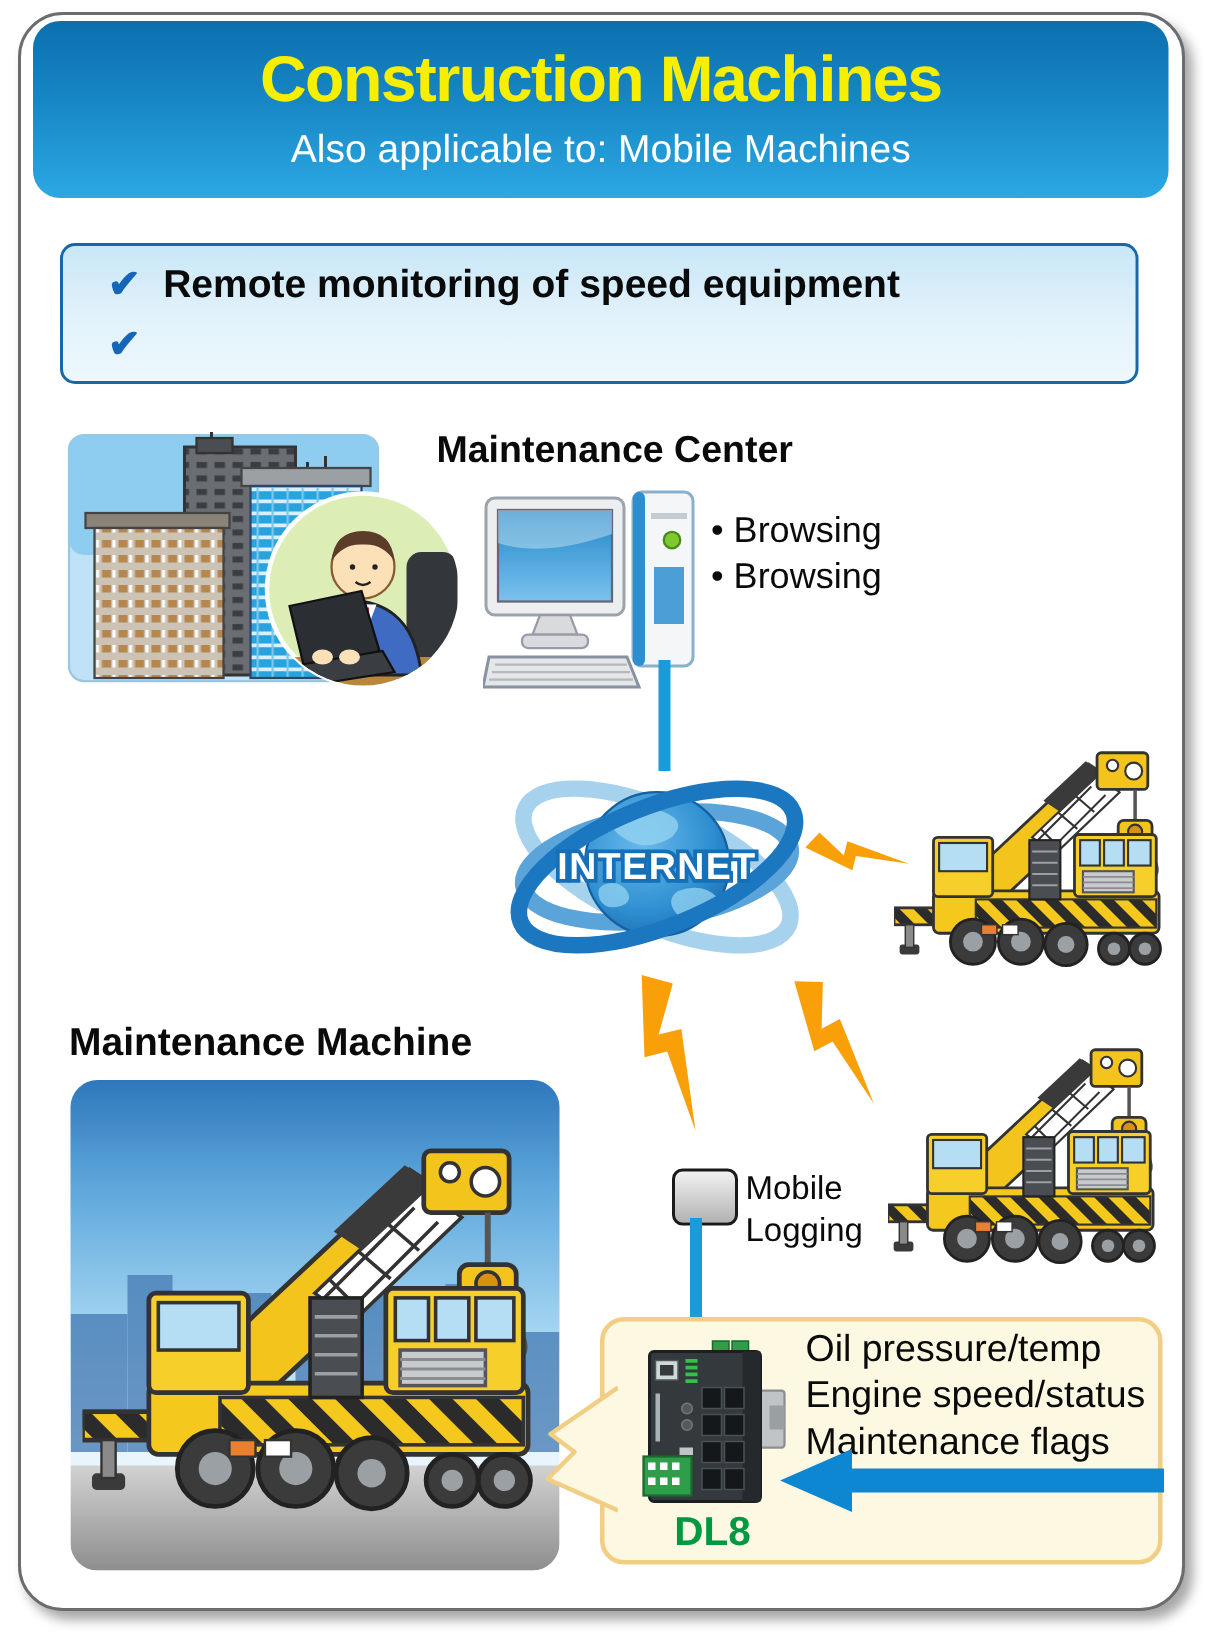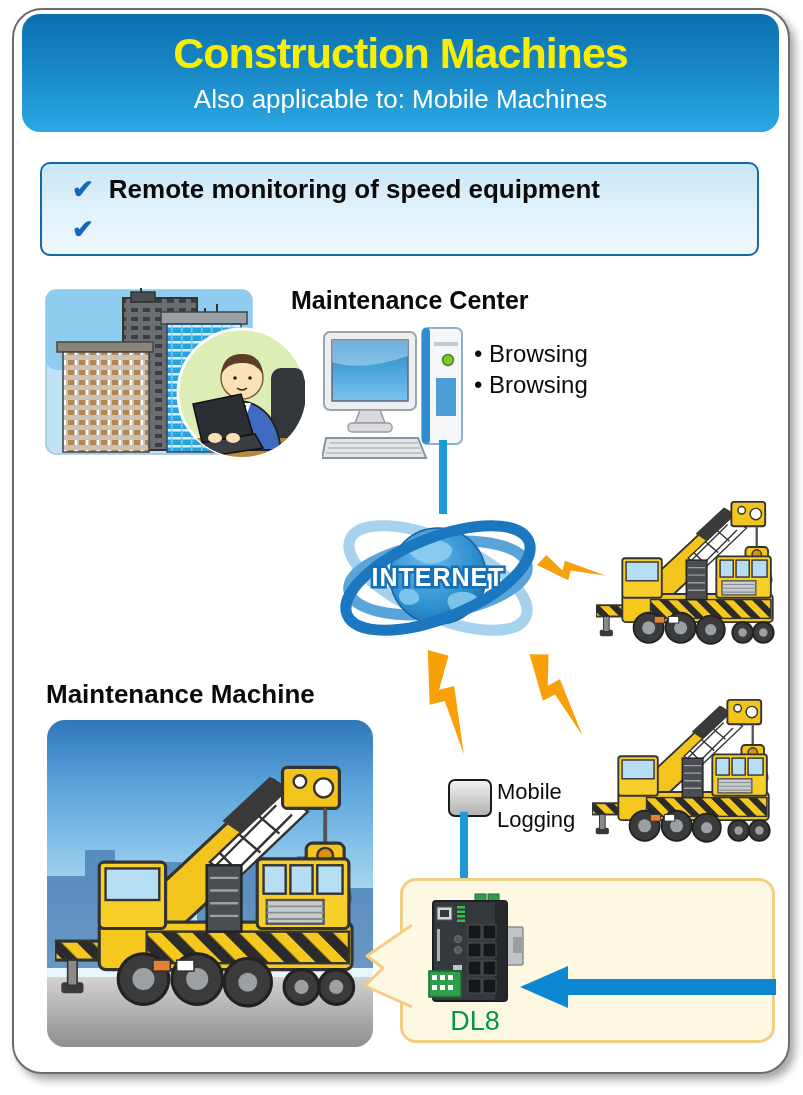"Oil pressure/temp" div.signals { html: none -> <div> <div>Oil pressure/temp</div> <div>Engine speed/status</div> <div>Maintenance flags</div> </div> }
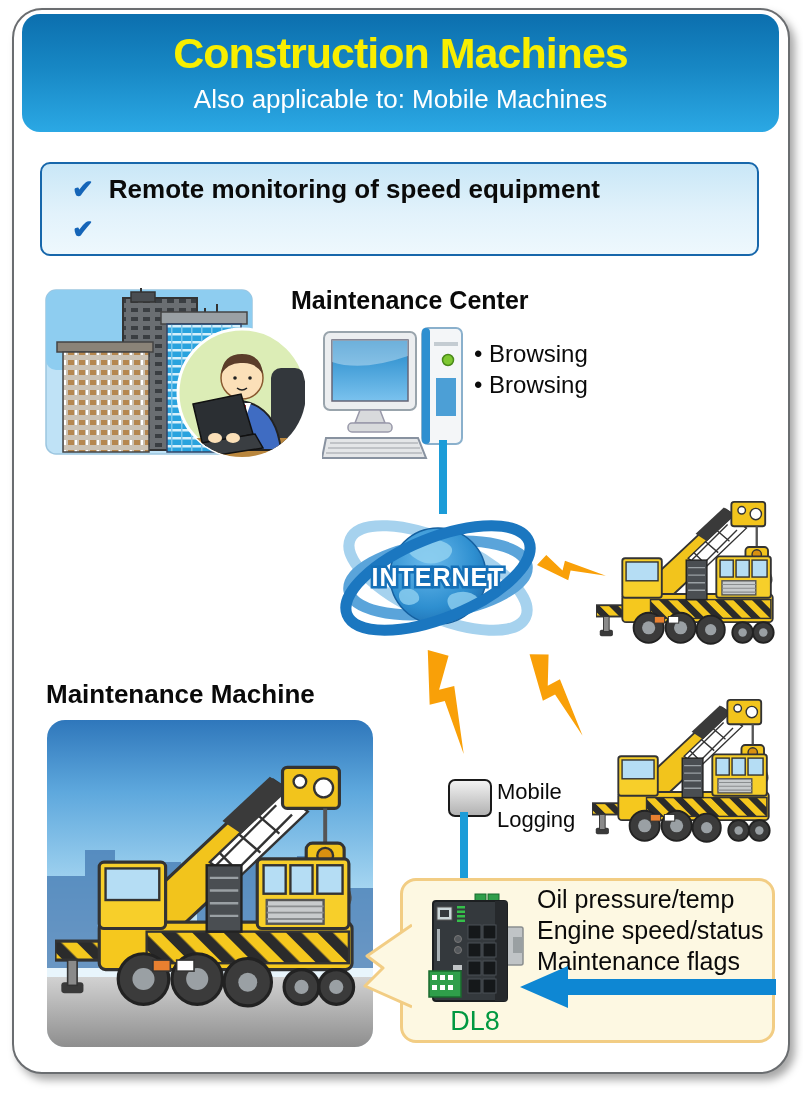"DL8" .dl8-label { font-weight: normal -> bold }
